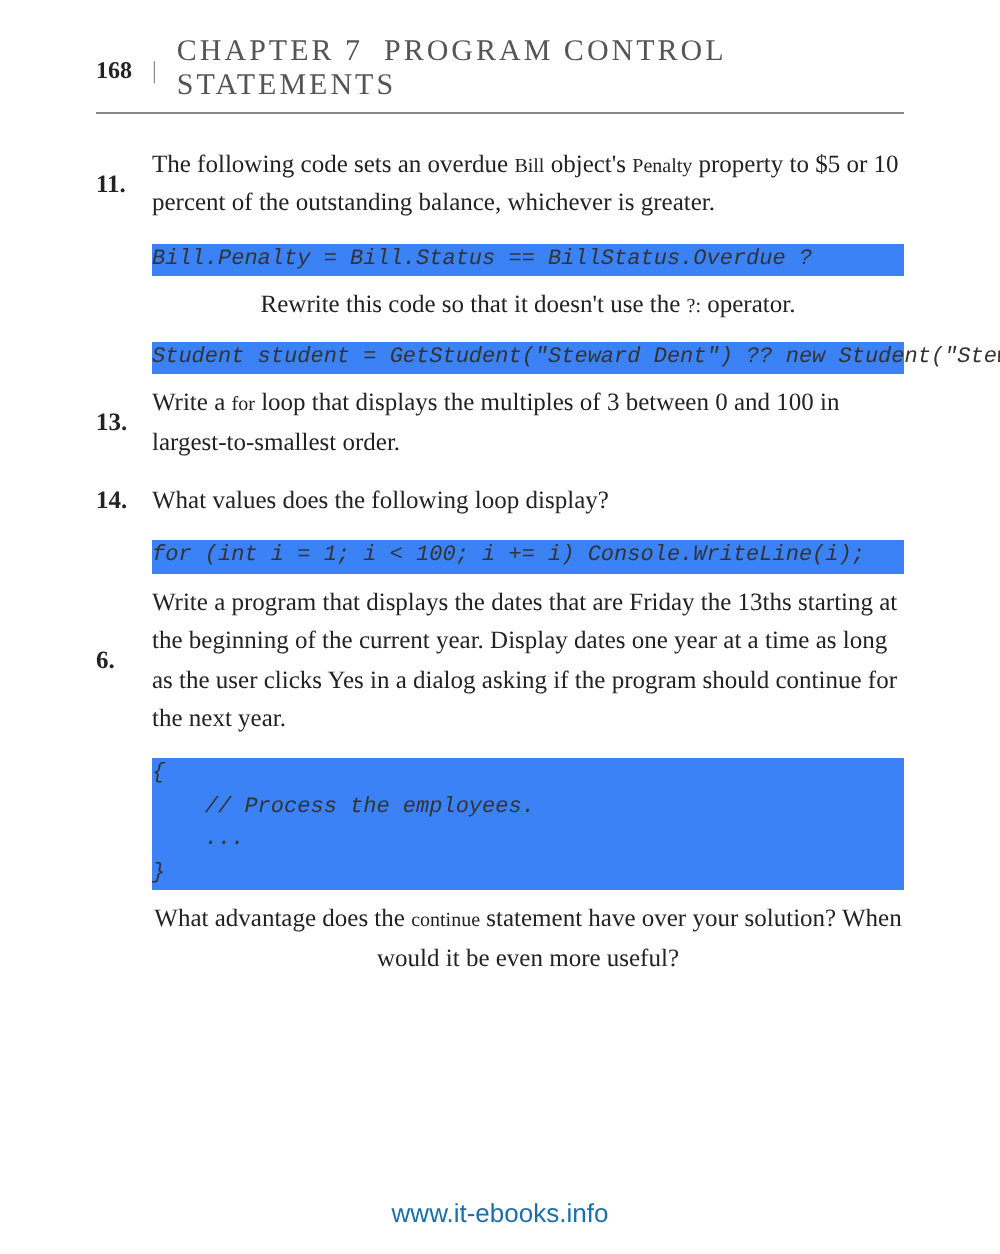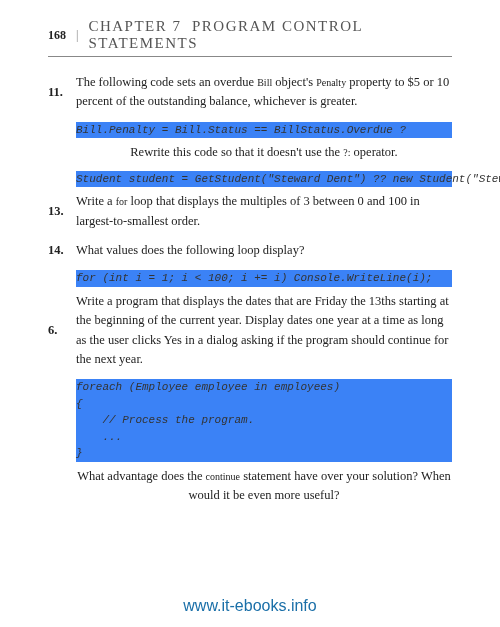"foreach (Employee employee in employees)" span.code-line { html: <span>foreach (Employee employee in employees)</span> -> none }
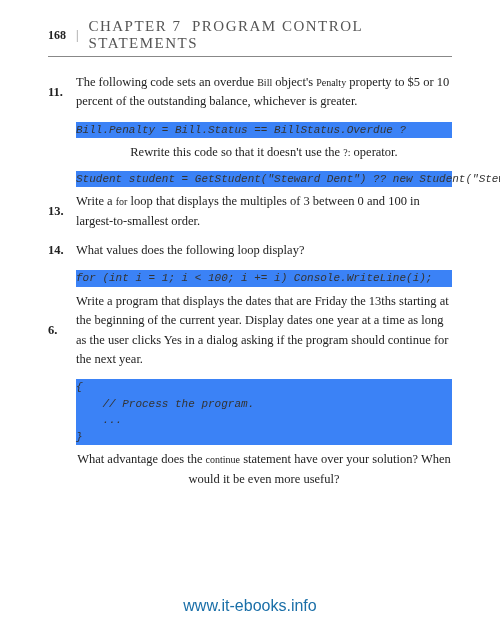"// Process the program." span.code-line { text: program -> employees }
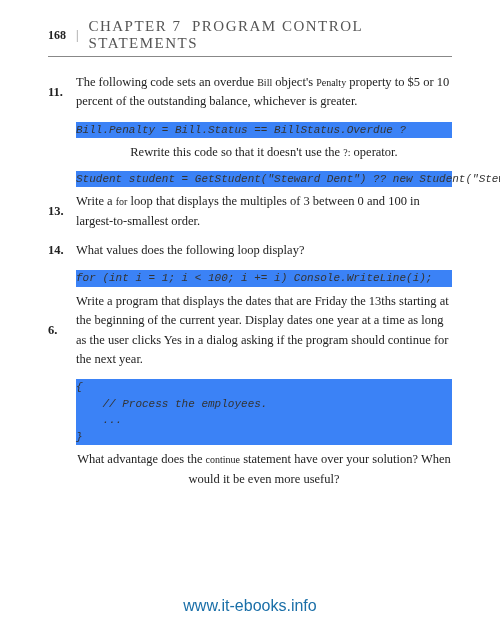"www.it-ebooks.info" .footer a { font-size: 16px -> 13px }
